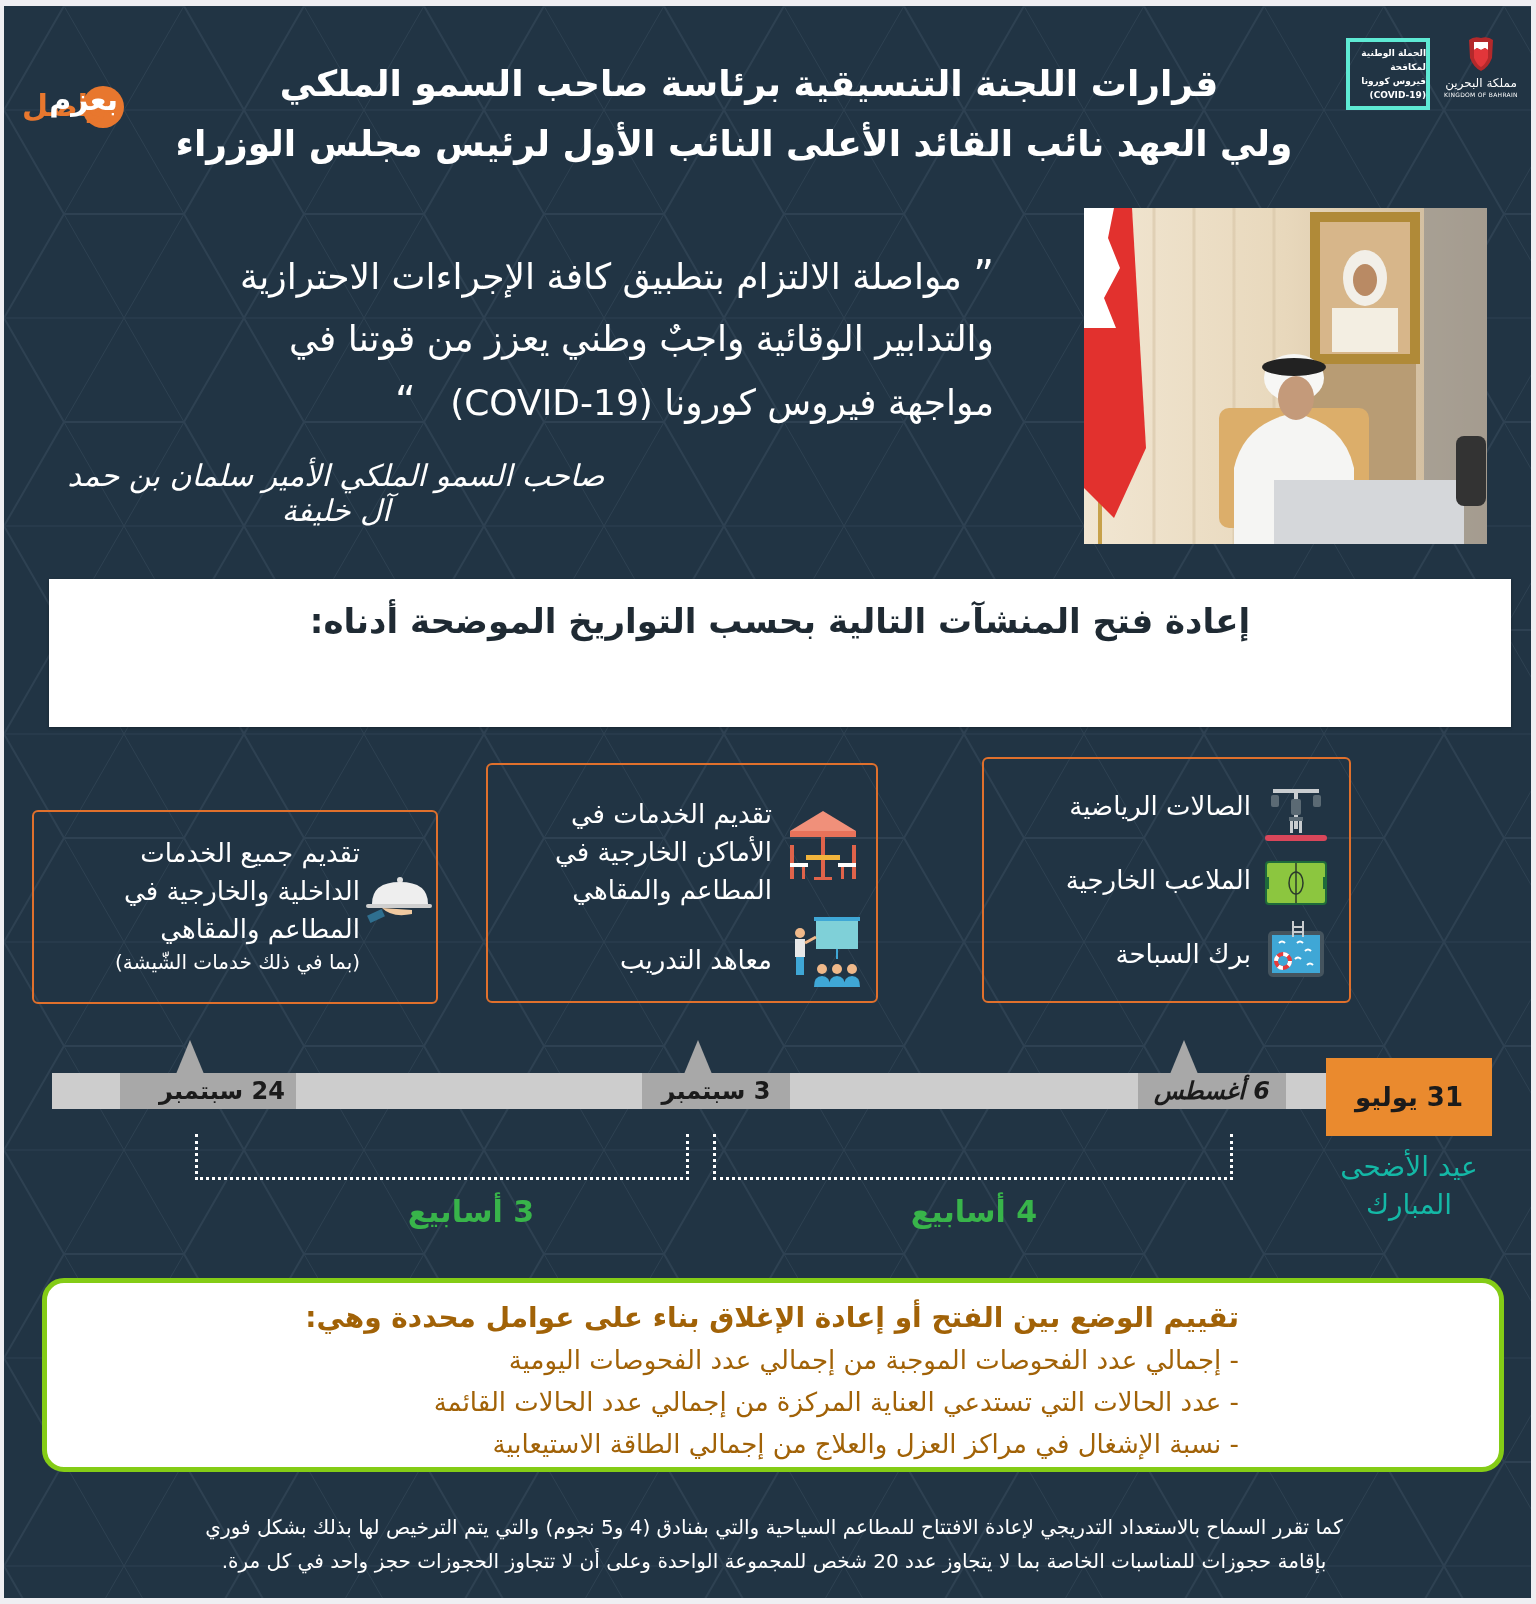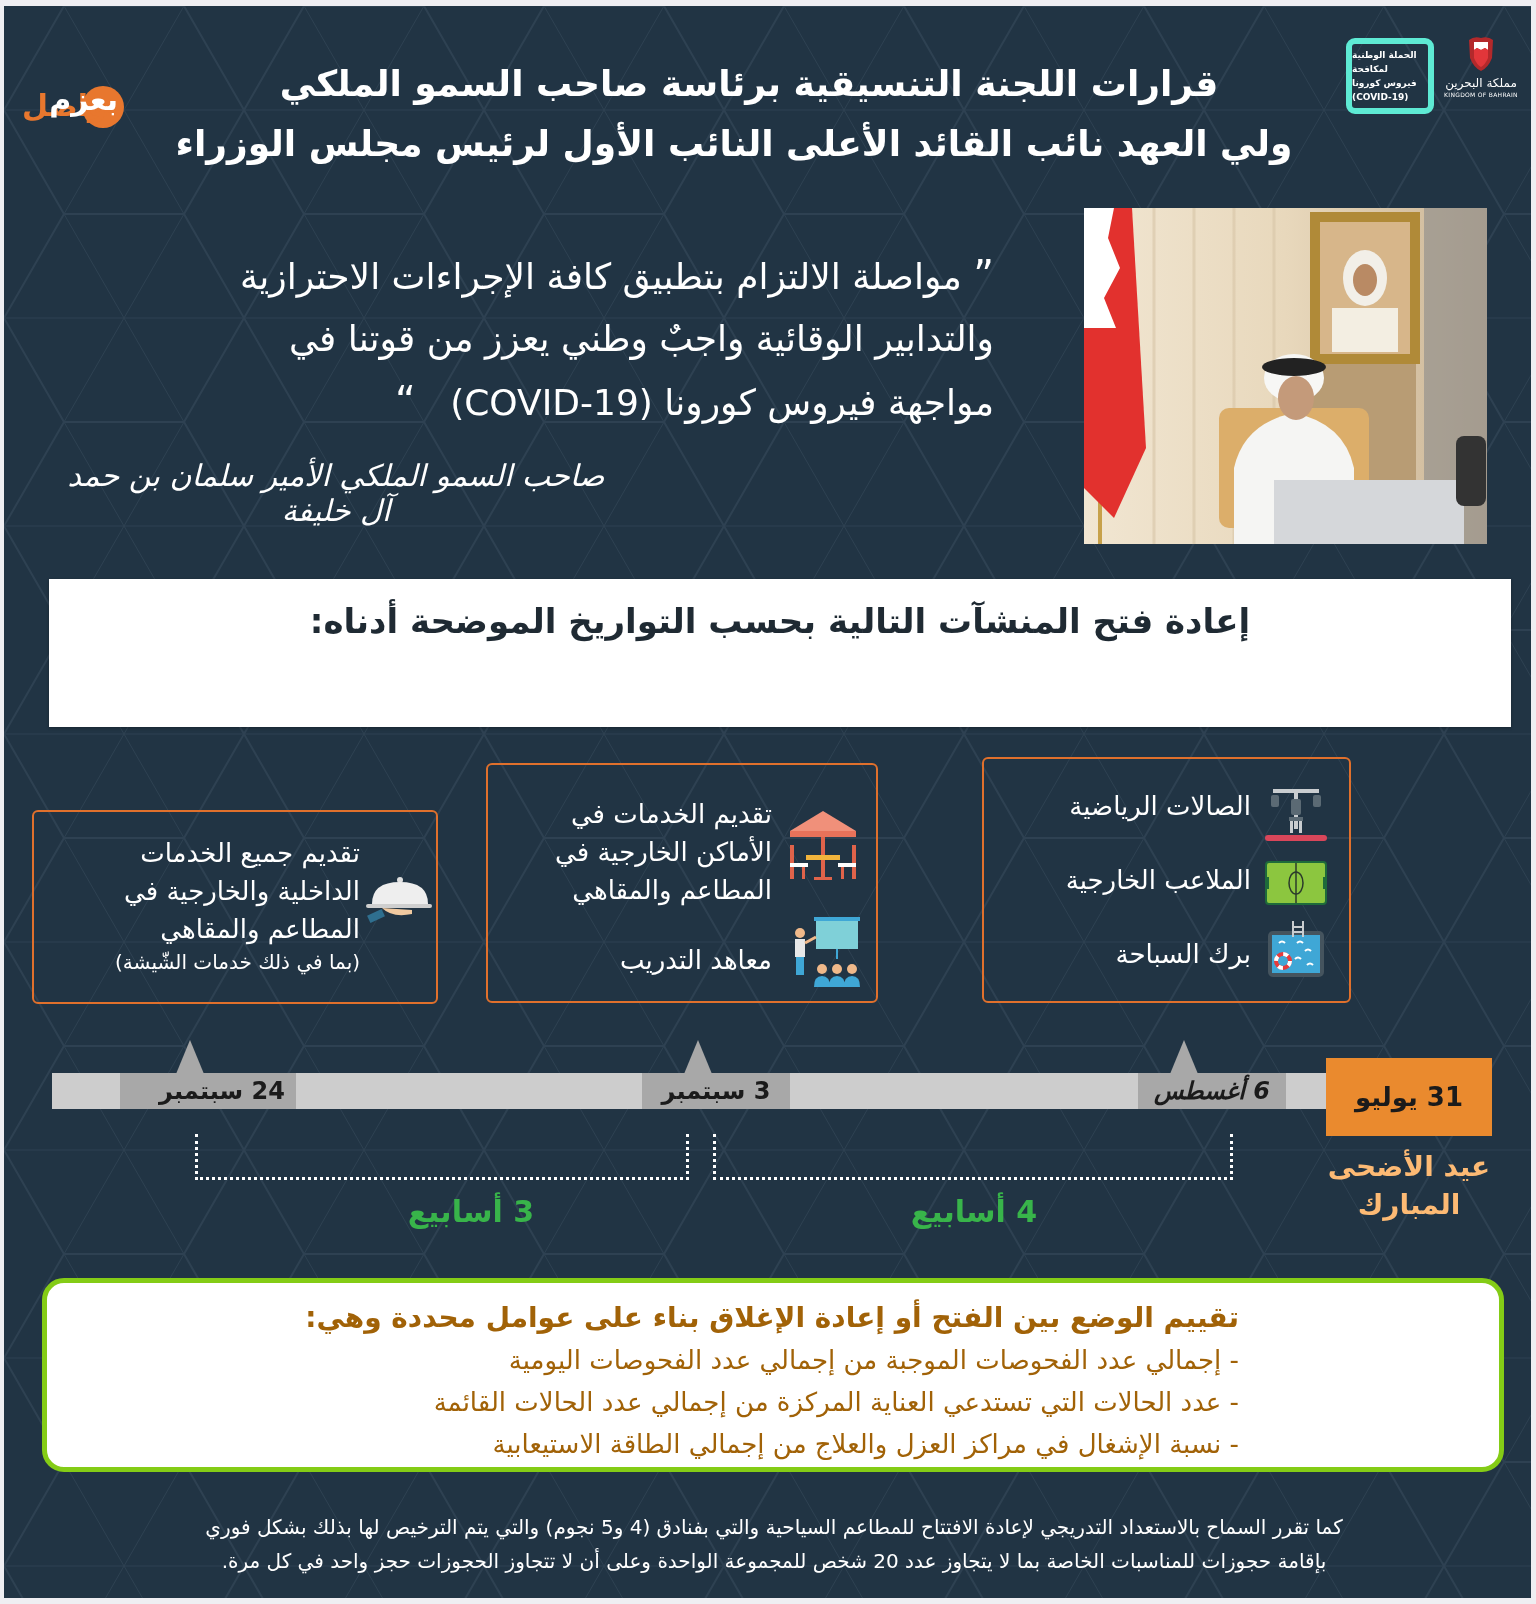"الحملة الوطنية" .campaign-badge { border: 6px solid #5eead4 -> 4px solid #5eead4; border-radius: 9px -> 0; text-align: left -> right }
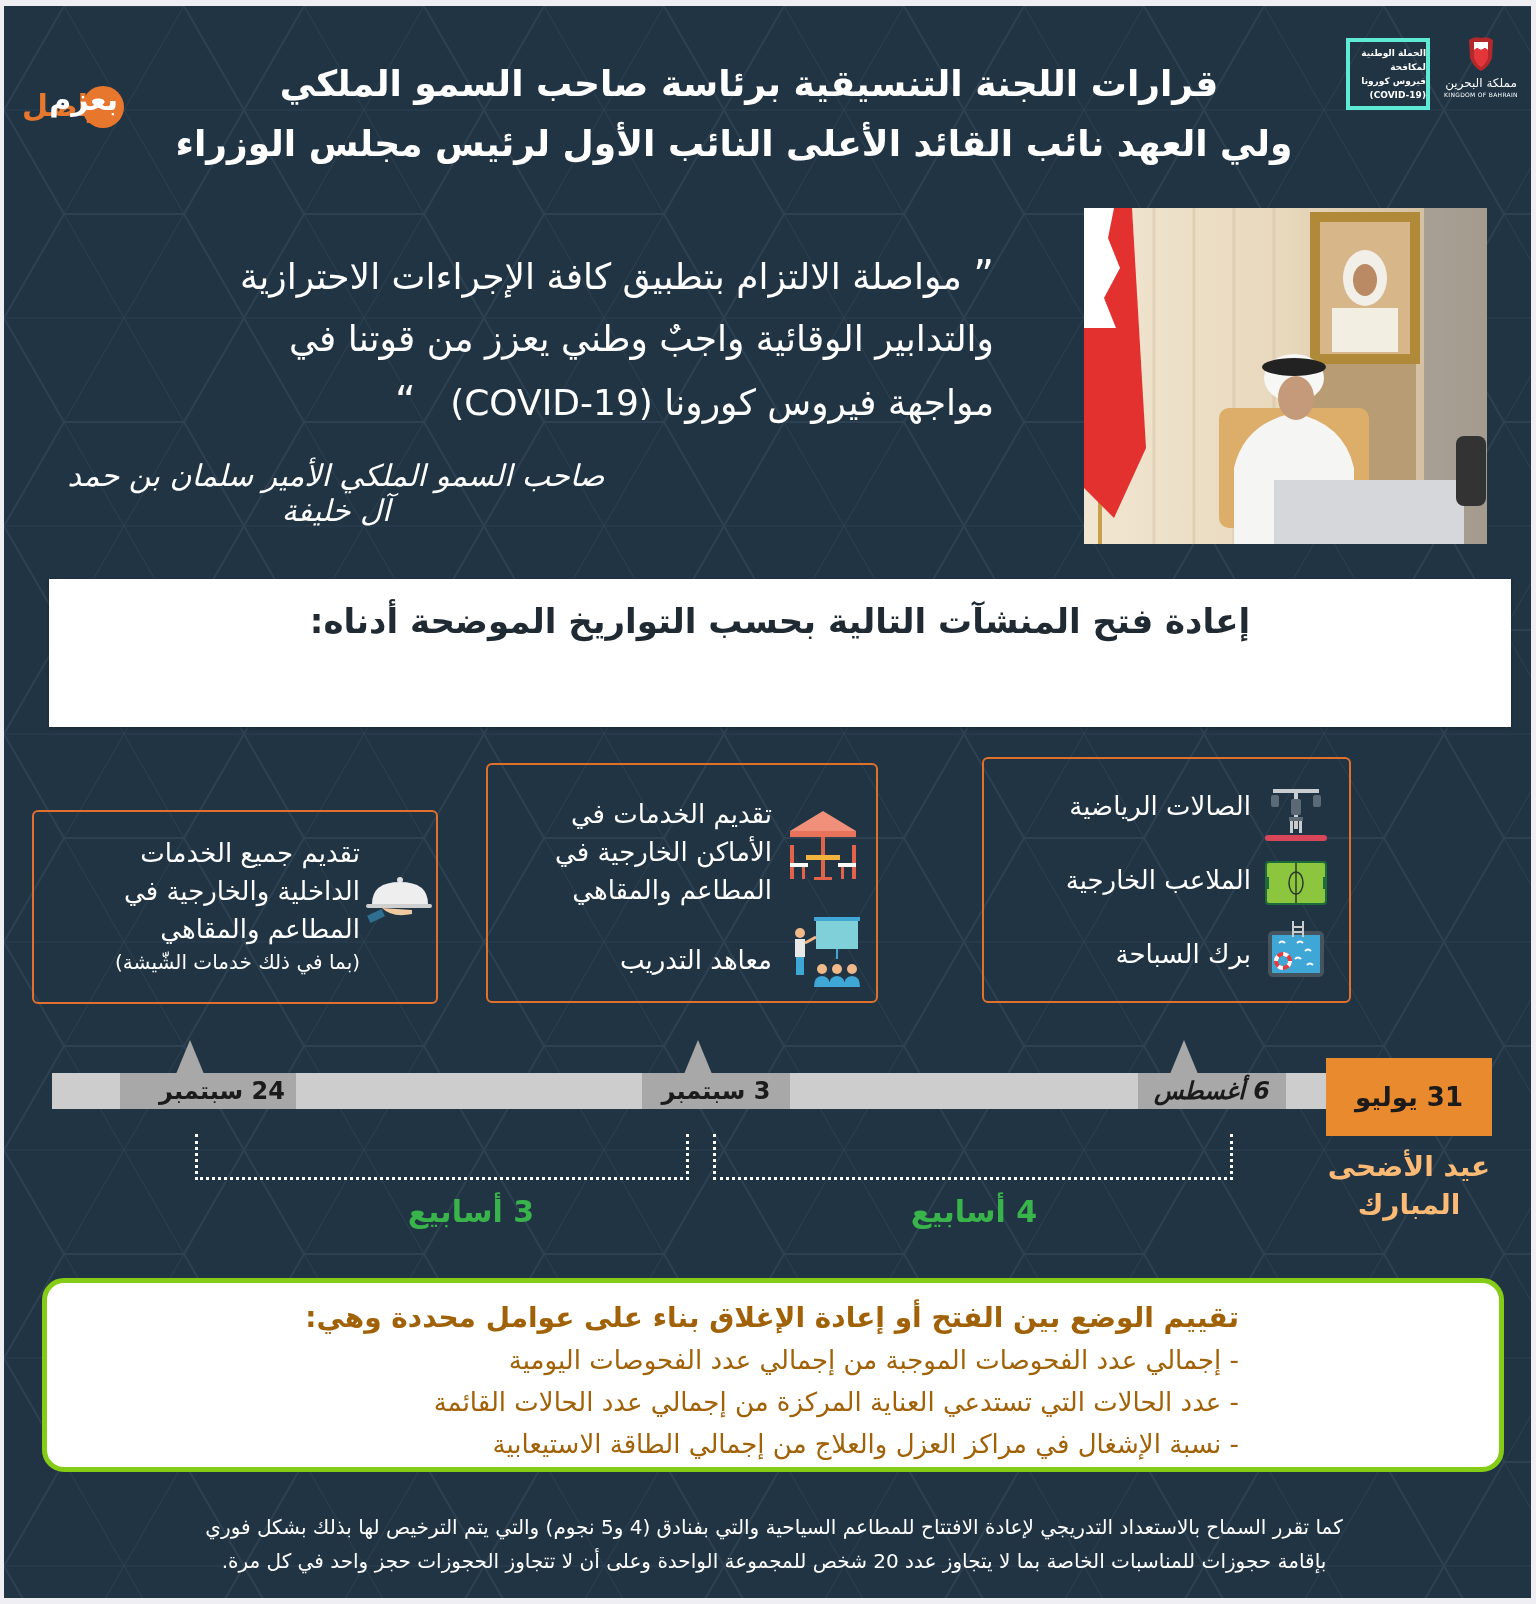"عيد الأضحى" .eid { color: #fdba74 -> #14b8a6; font-weight: bold -> normal }
